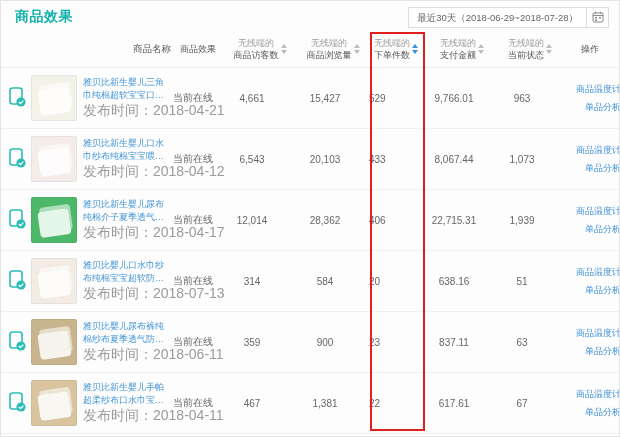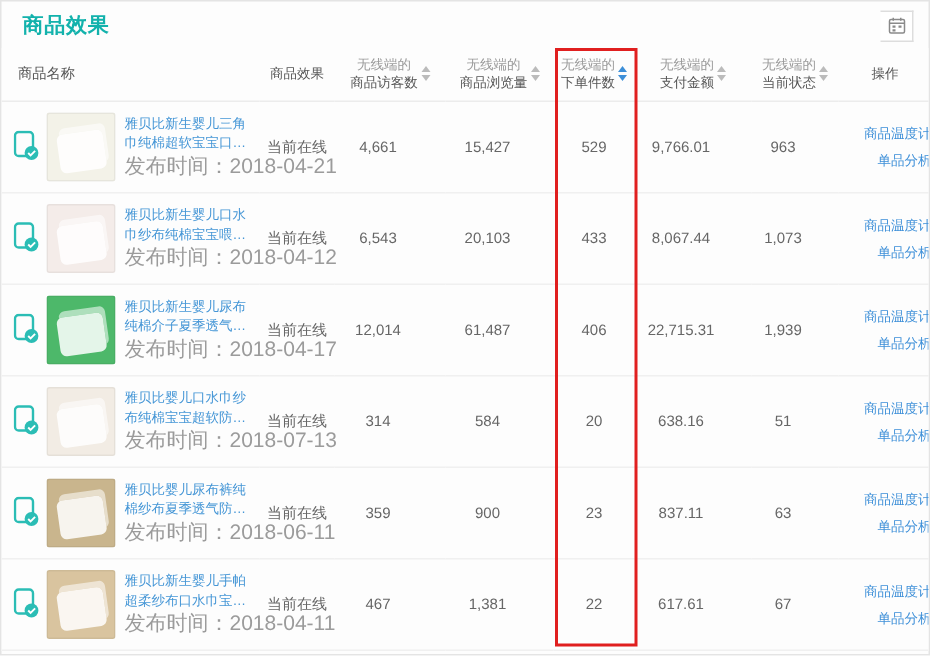"最近30天（2018-06-29~2018-07-28）" button.date-btn { html: none -> <button>最近30天（2018-06-29~2018-07-28）</button> }
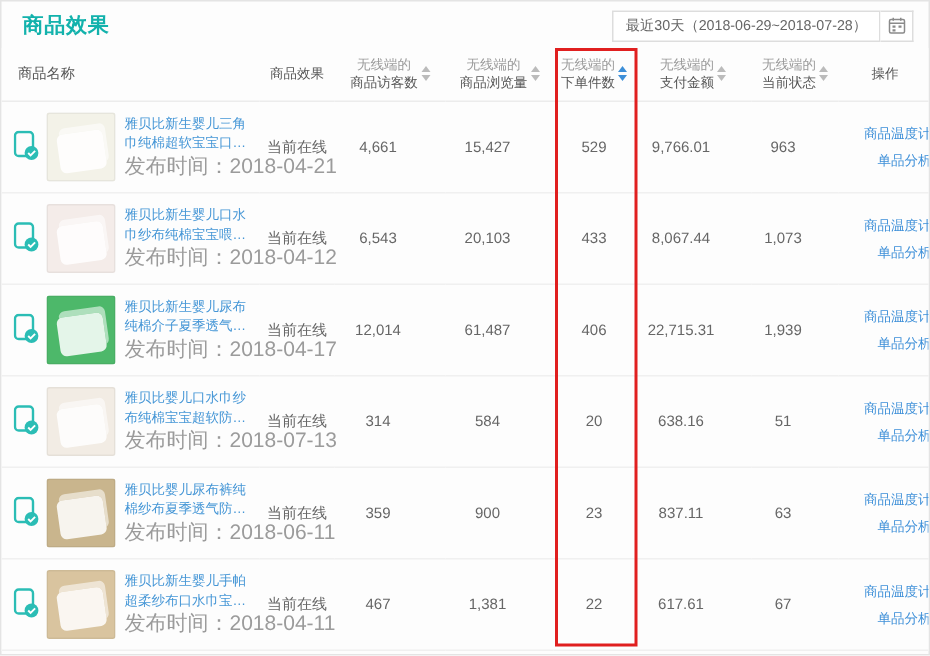"商品名称" thead th.left { text-align: left -> right }
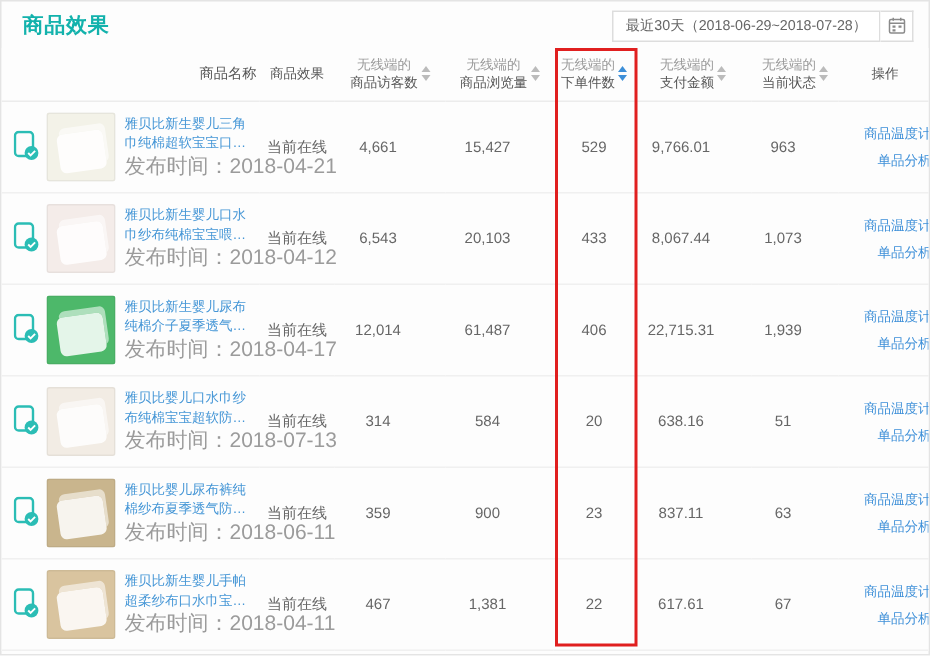"当前在线" td.ctr { text-align: center -> left }
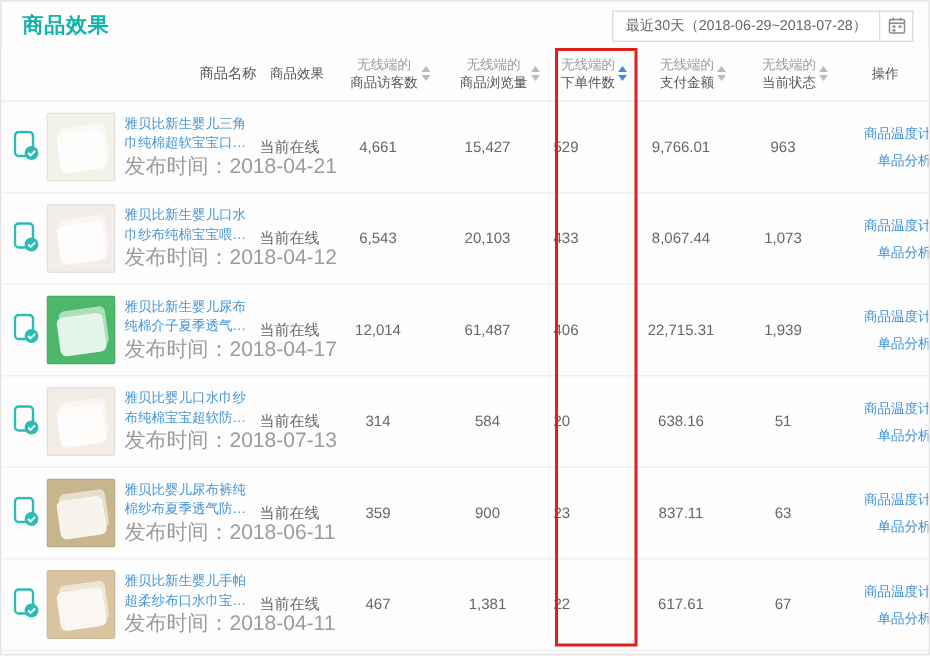"61,487" td.num { text: 61,487 -> 28,362 }
